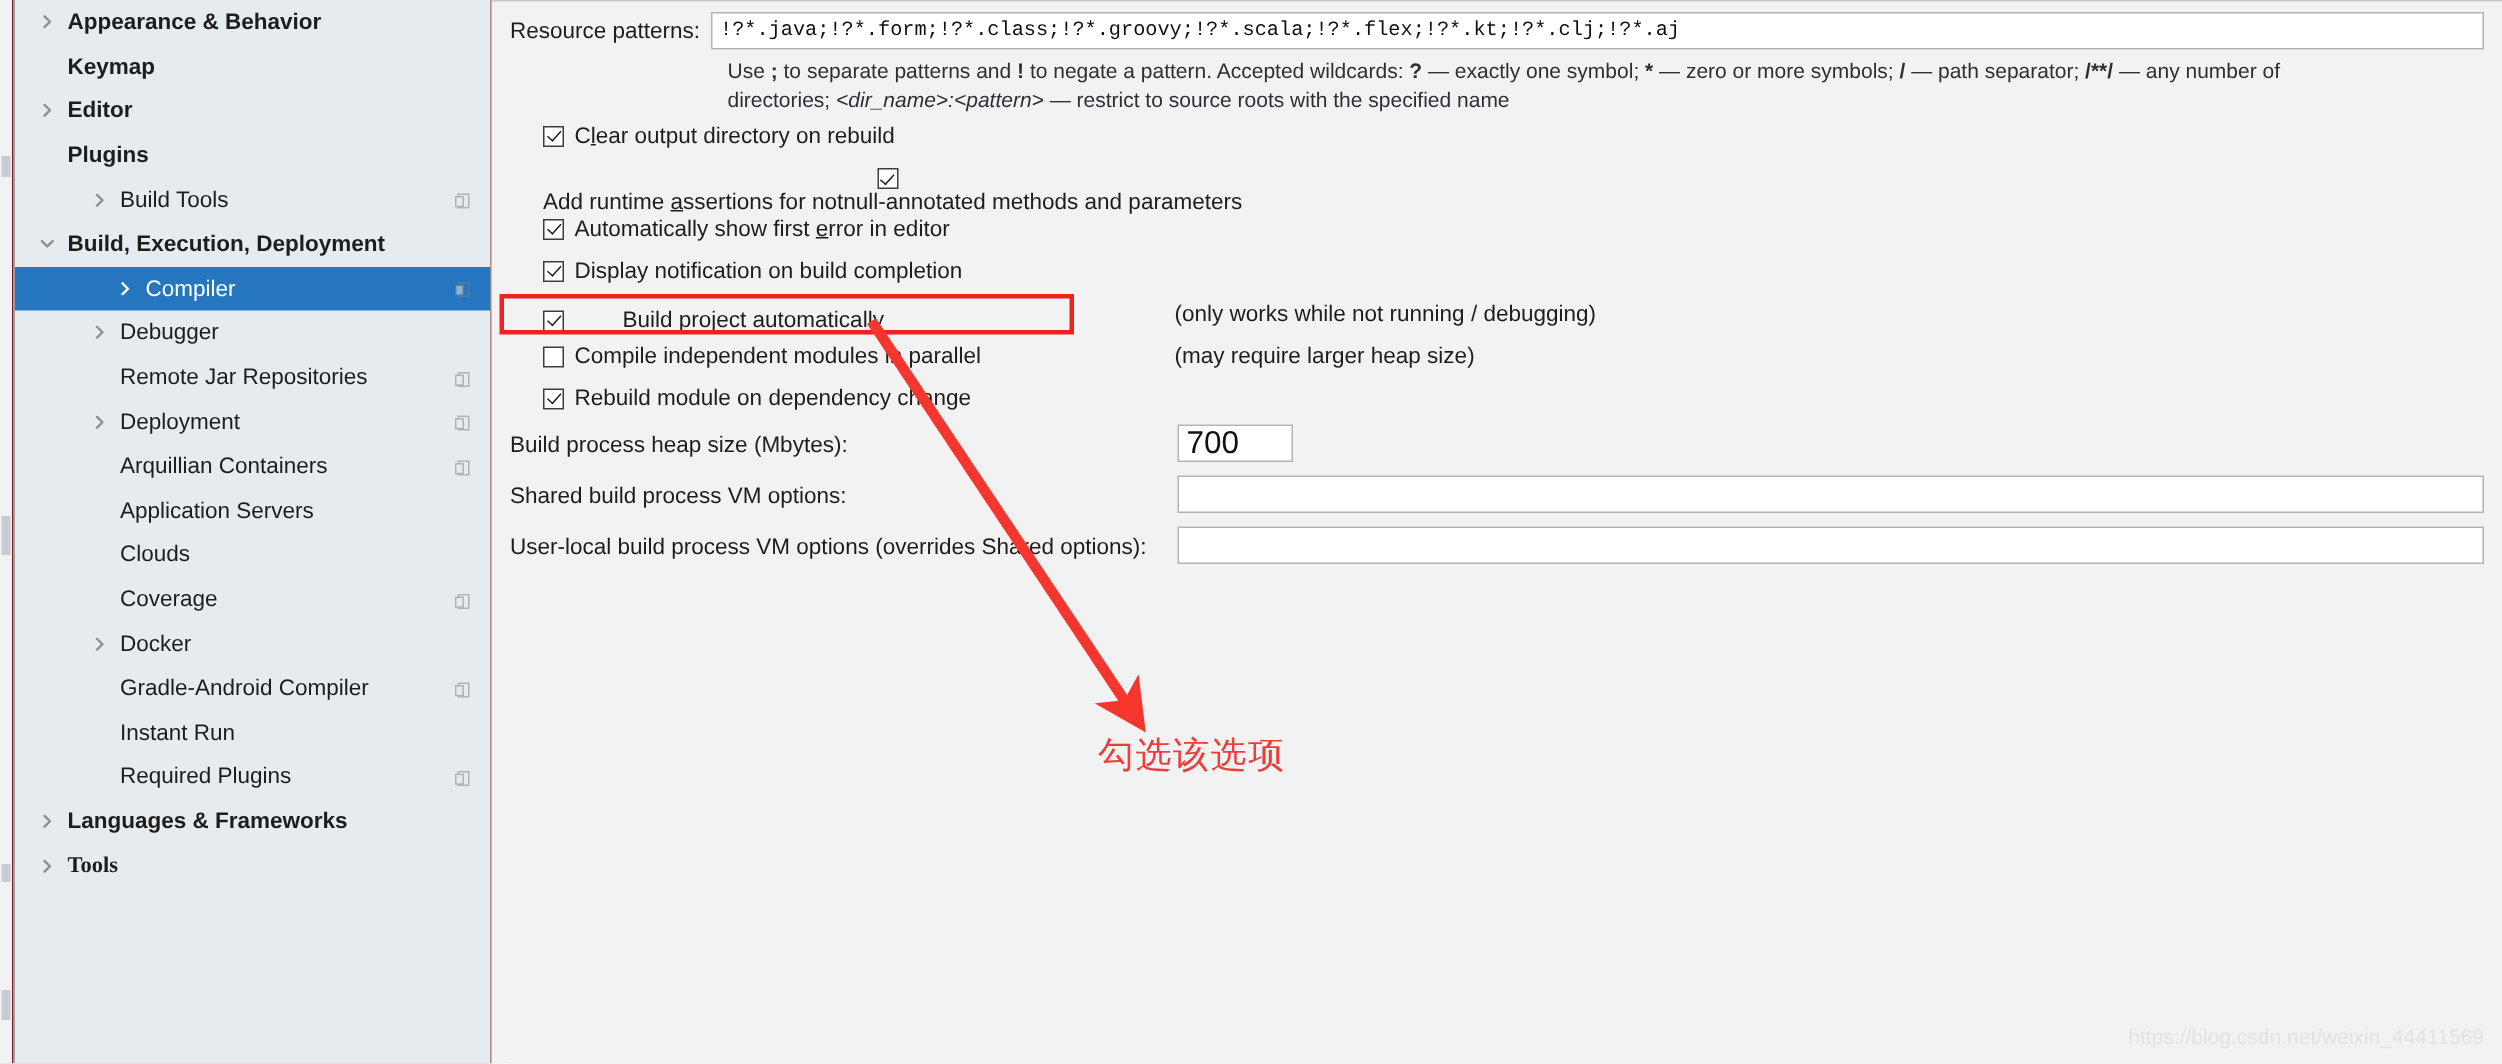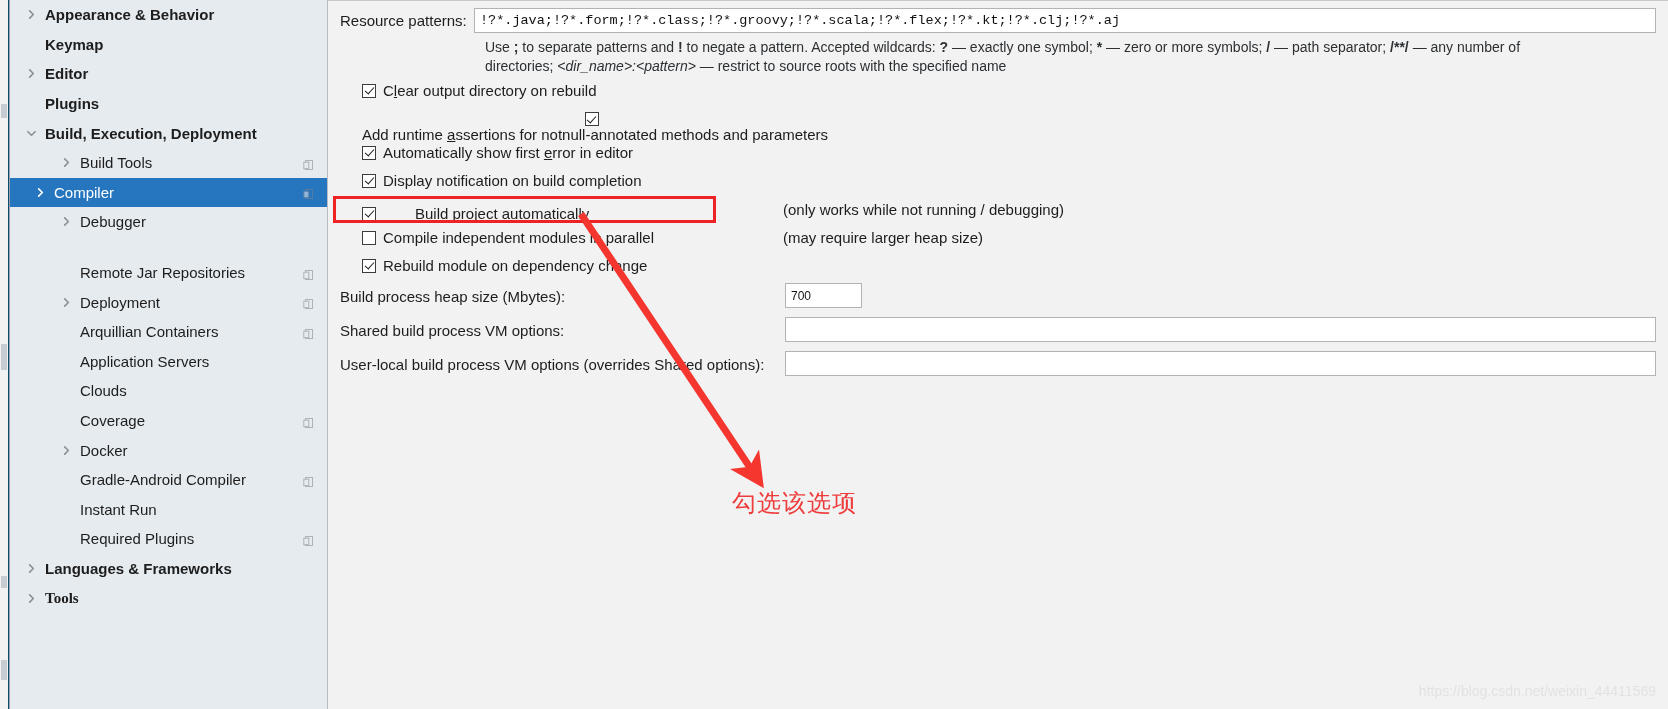"Appearance & Behavior" #sidebar { background: #0c4a6e -> #7f1d1d }
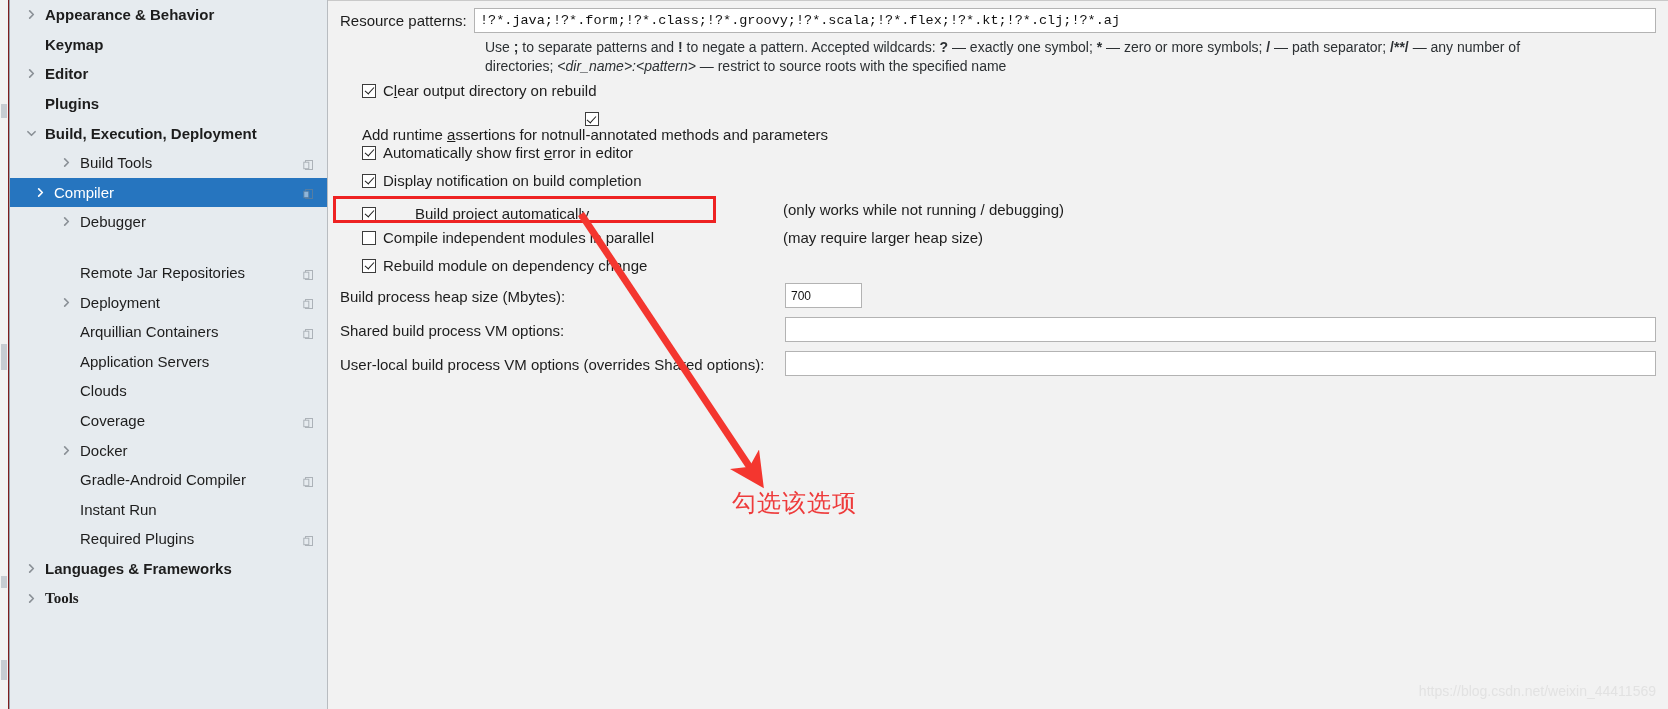"Build, Execution, Deployment" div.tree-row { order: before "Build Tools" -> after "Build Tools" }
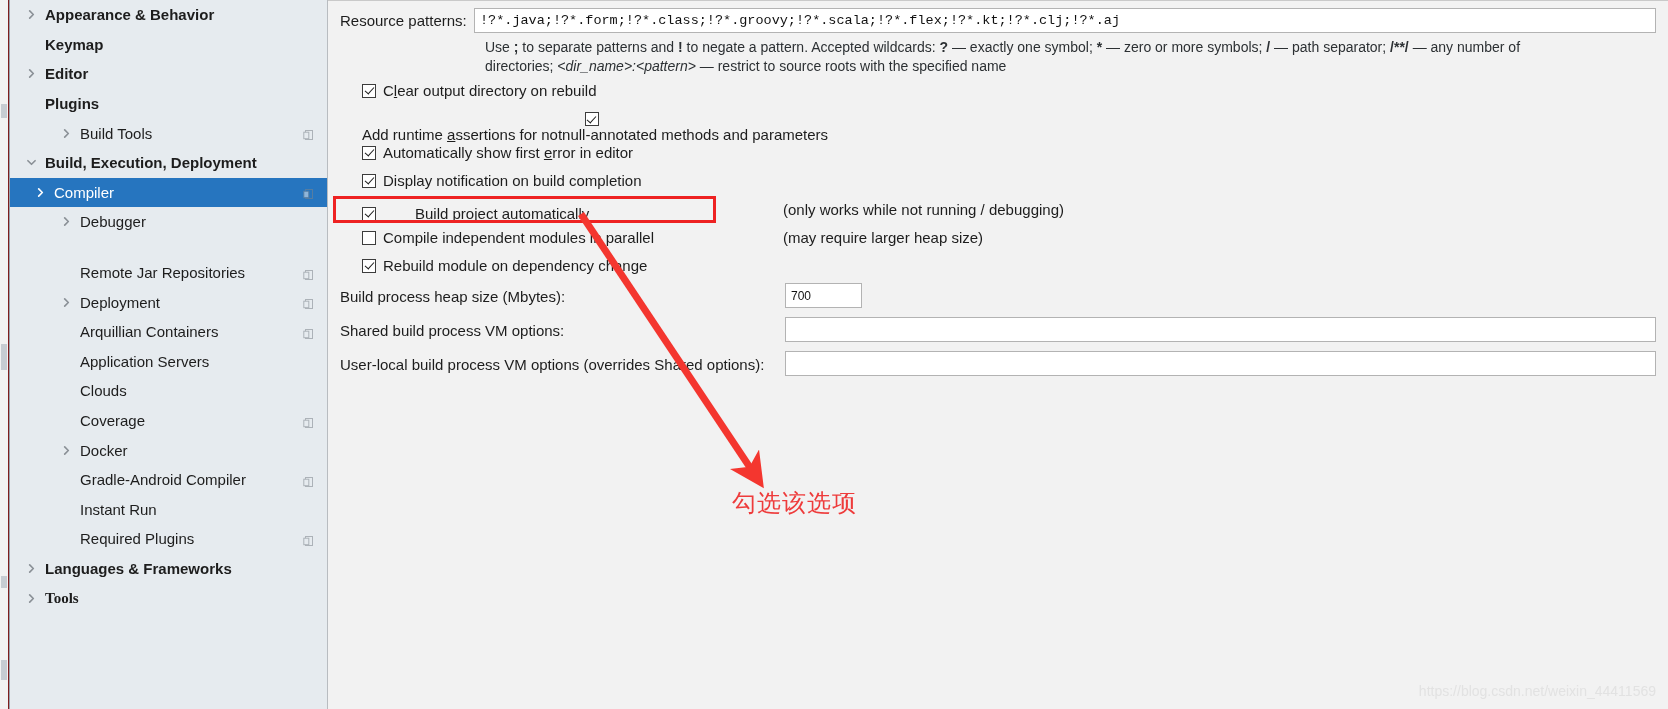"Compiler" div.tree-row { padding-left: 23px -> 66px }
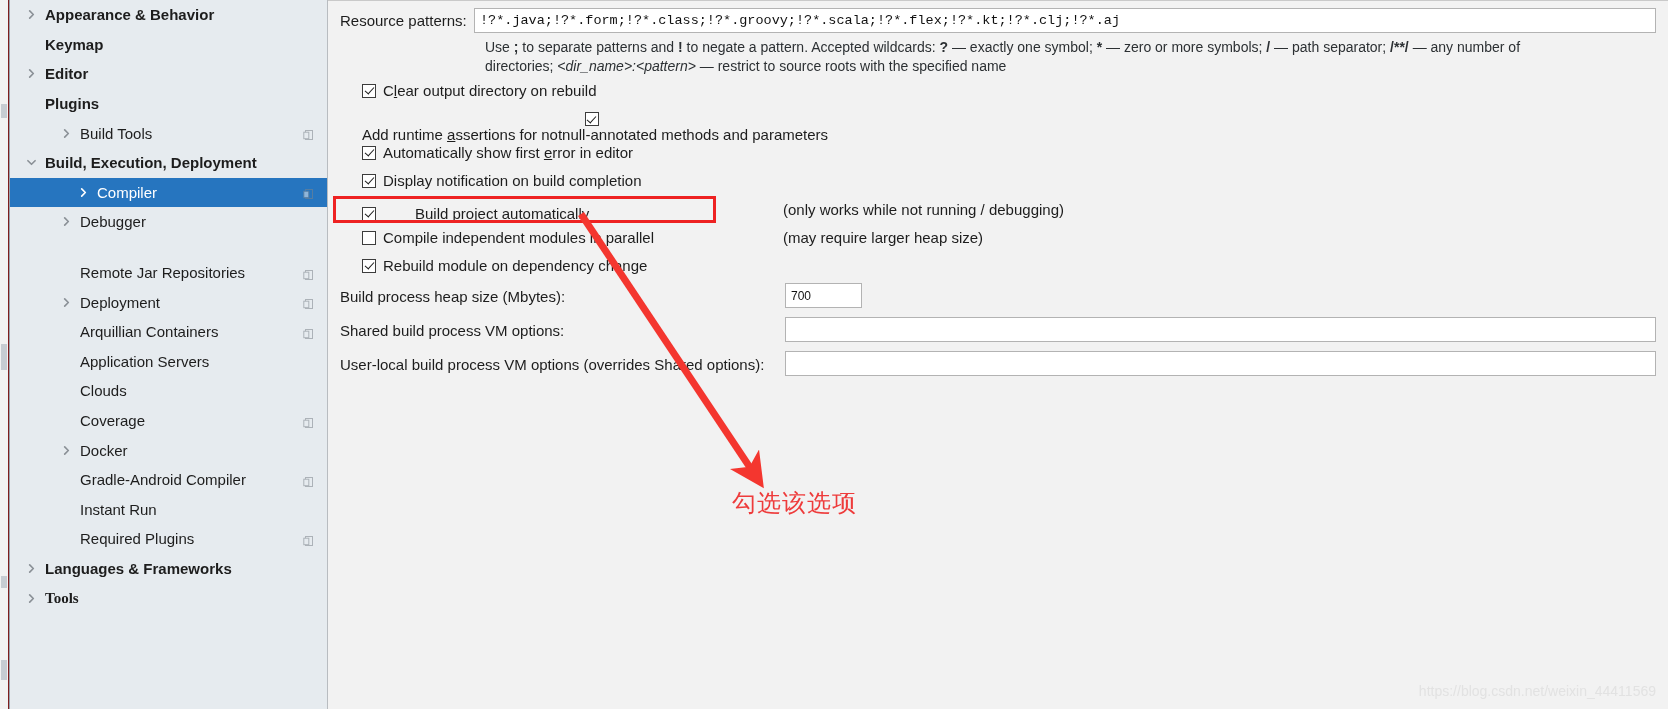"Remote Jar Repositories" div.tree-row { margin-top: 21px -> none }
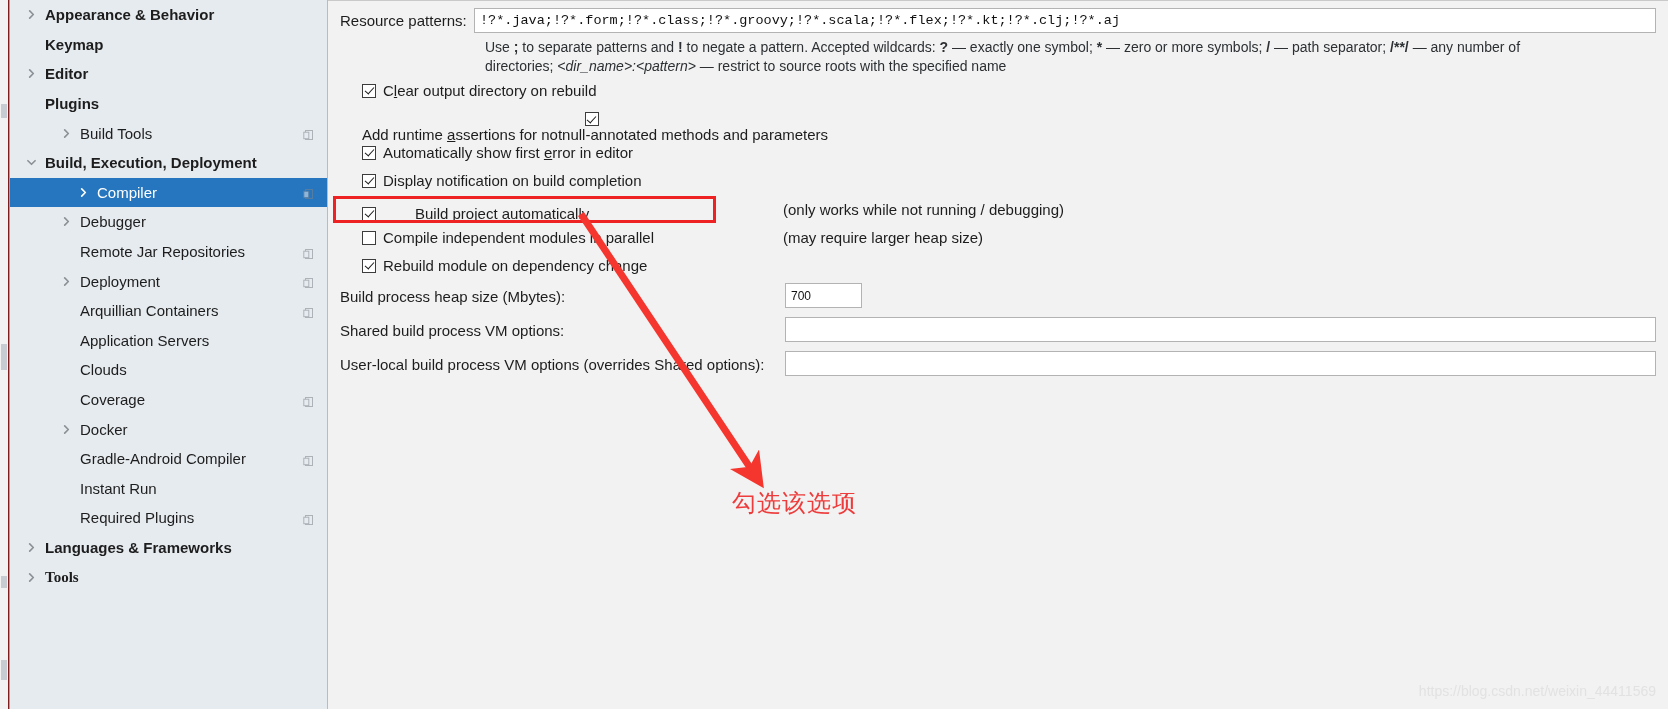"700" .text-input.plain { font-size: 12px -> 21px }
